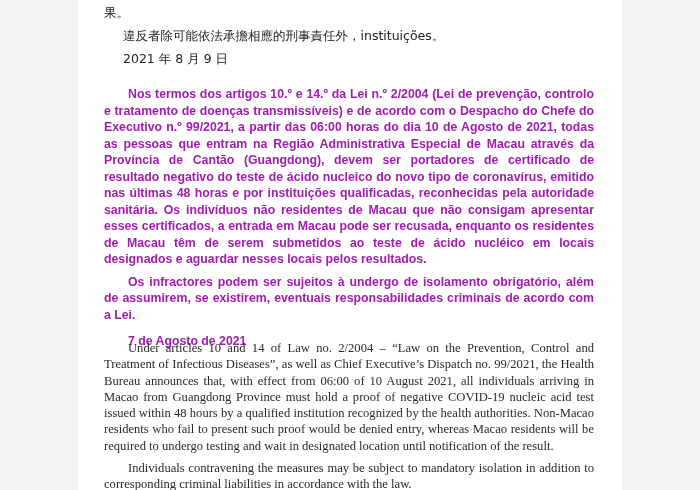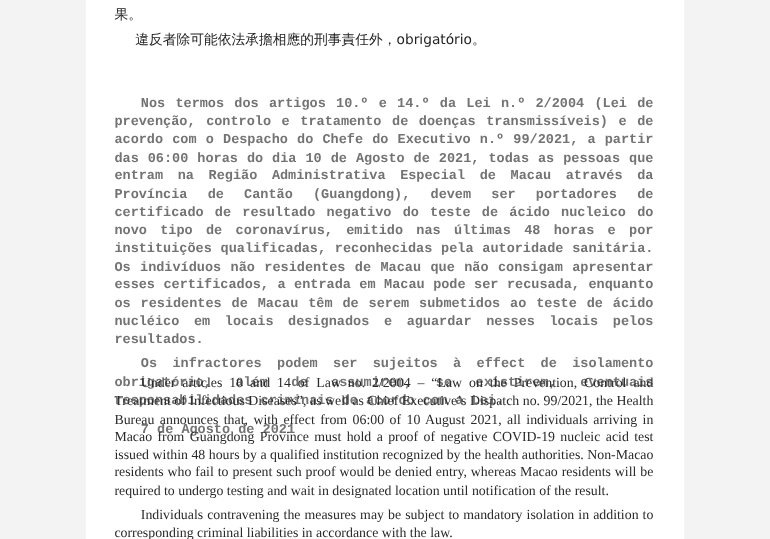"違反者除可能依法承擔相應的刑事責任外，obrigatório。" div.indent { text: obrigatório -> instituições }
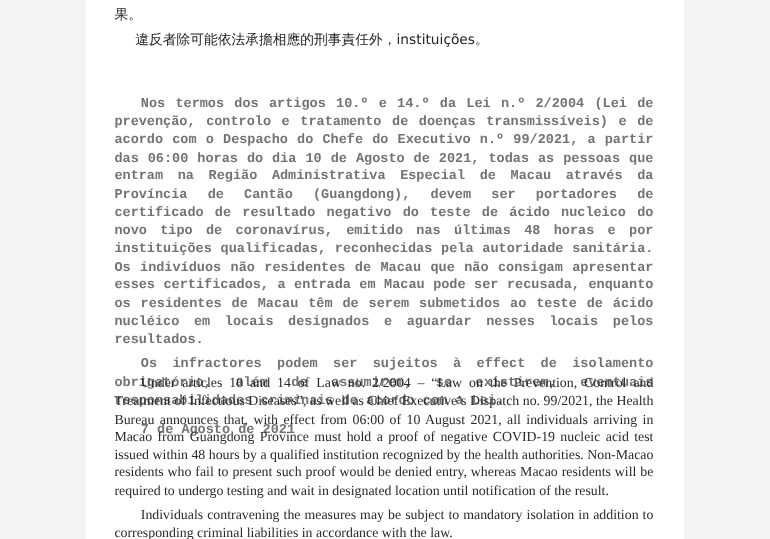"2021 年 8 月 9" div.indent { html: none -> <div>2021 年 8 月 9 日</div> }
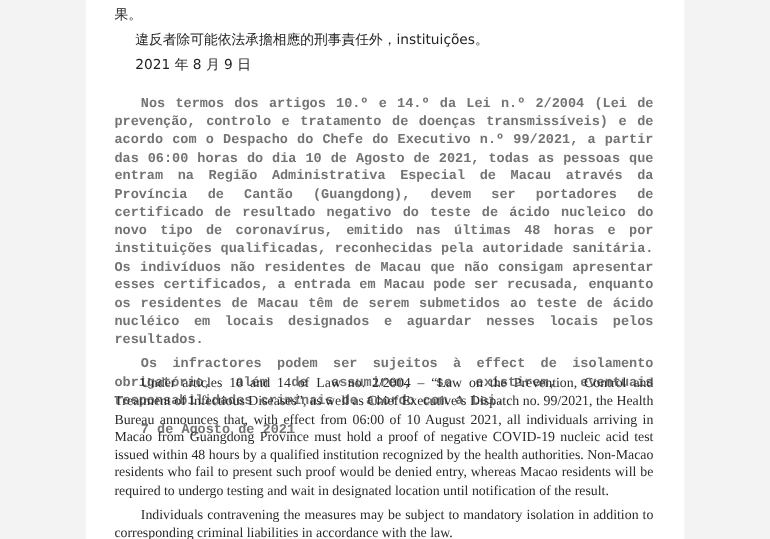"Nos termos dos artigos 10.º" .pt { color: #737373 -> #a21caf; font-family: Liberation Mono, monospace -> Liberation Sans, sans-serif }
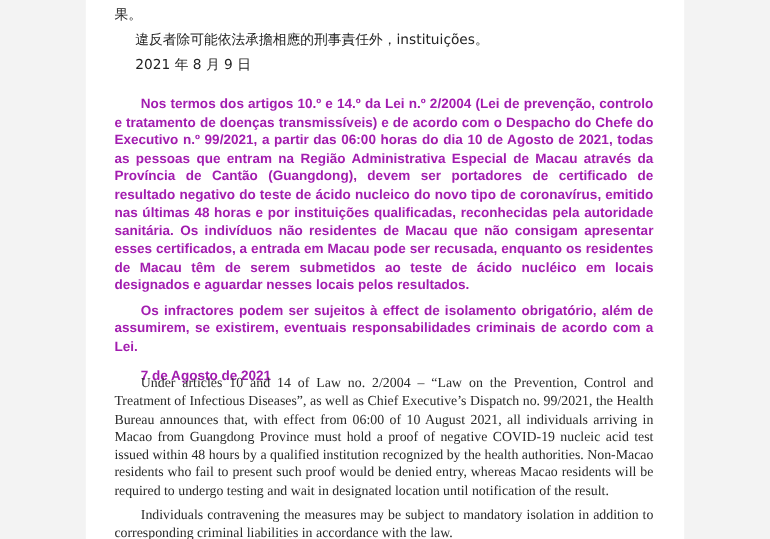"Os infractores podem ser sujeitos" p { text: effect -> undergo }
